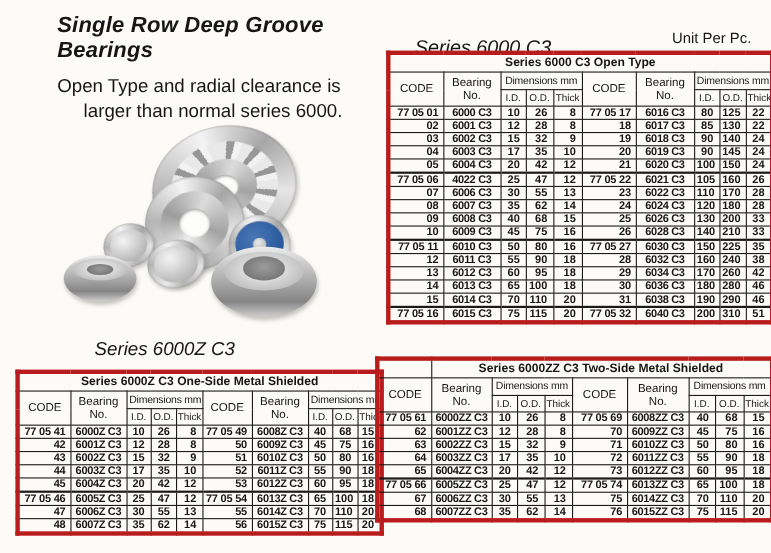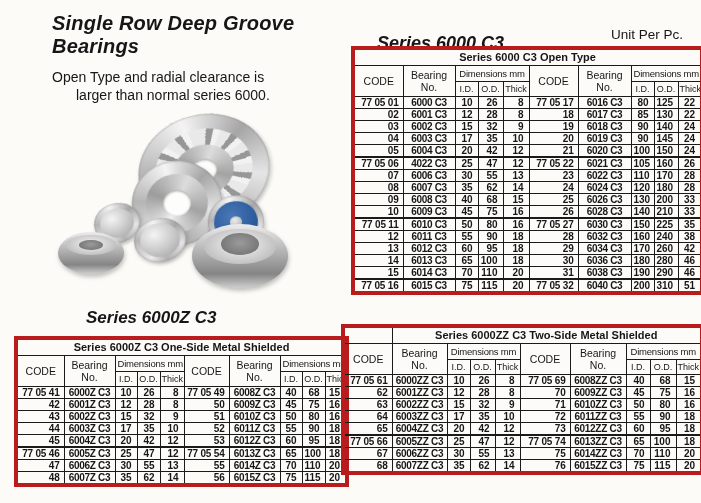"Series 6000 C3" .h-series { font-weight: bold -> normal }
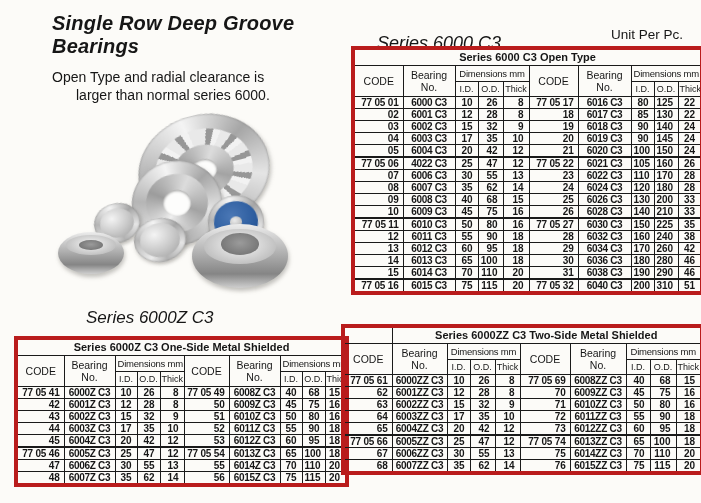"Open Type and radial clearance" .desc { font-size: 14px -> 17px }
